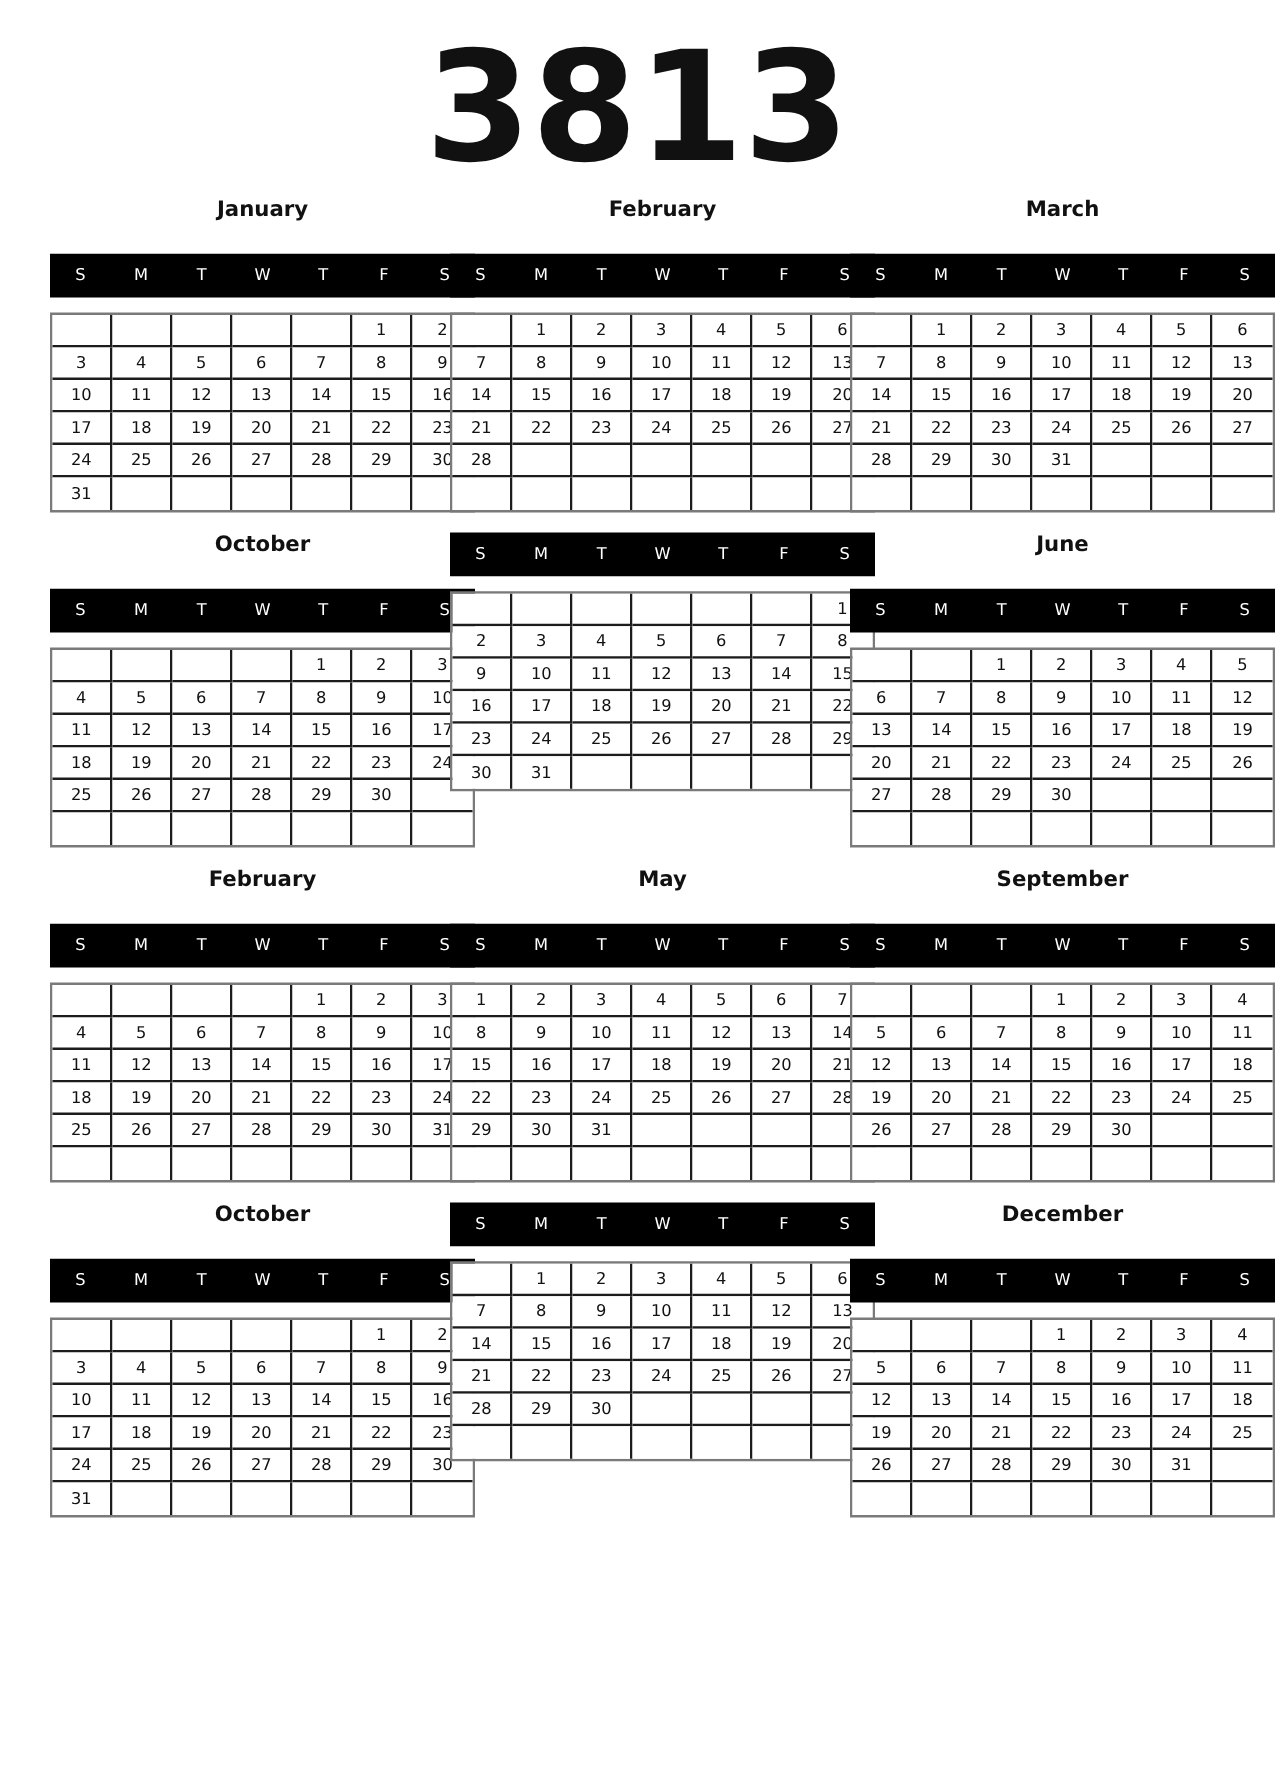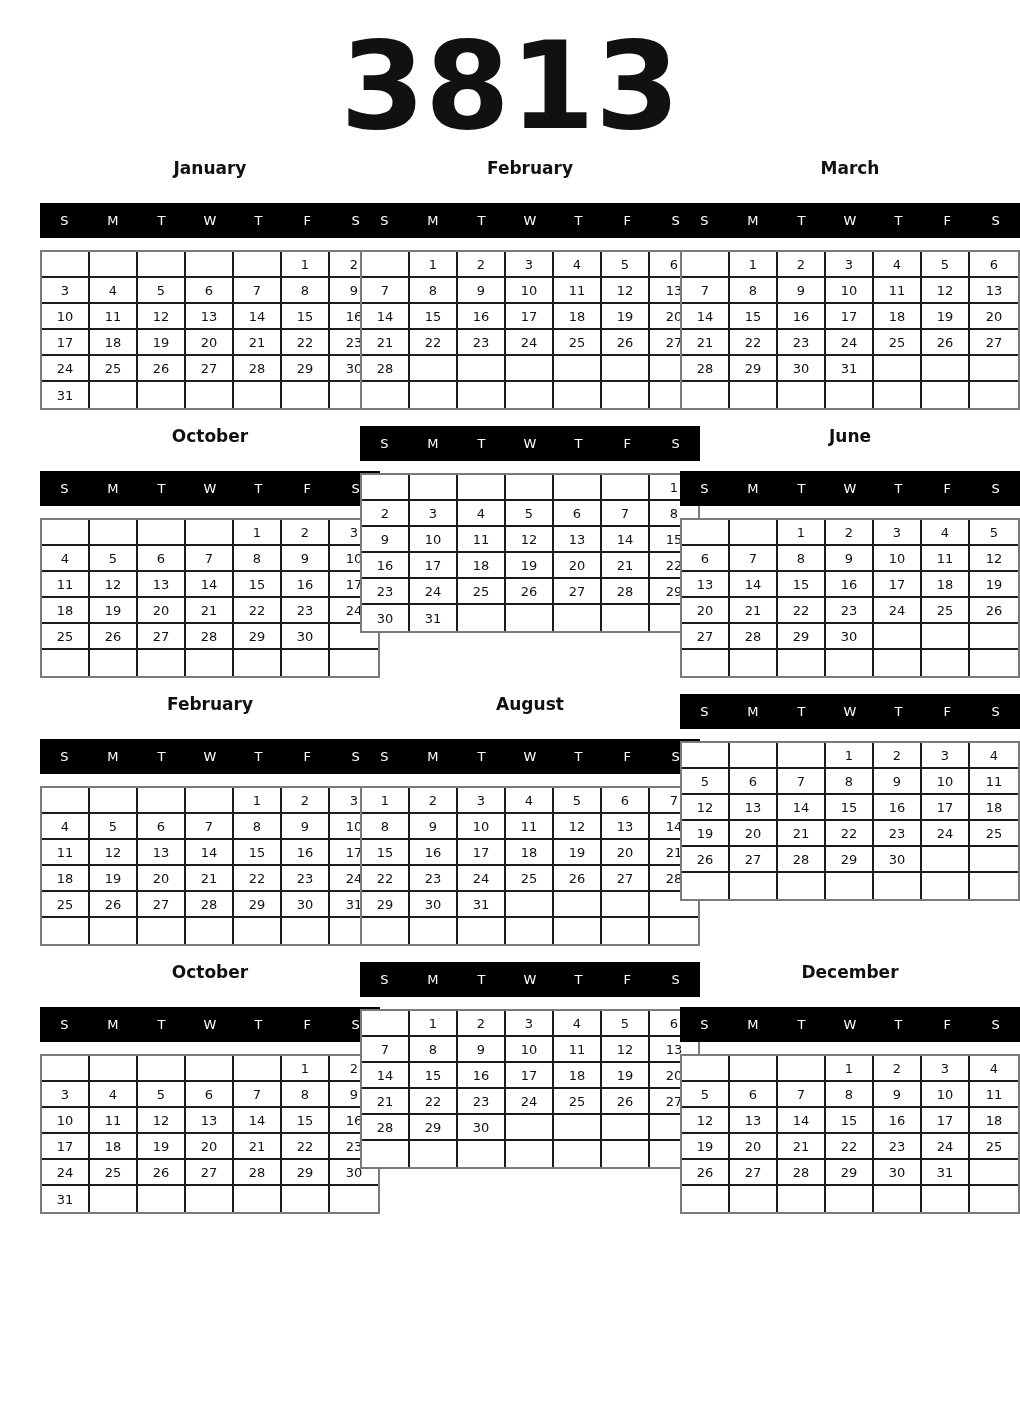"August" div.month-name { text: August -> May }
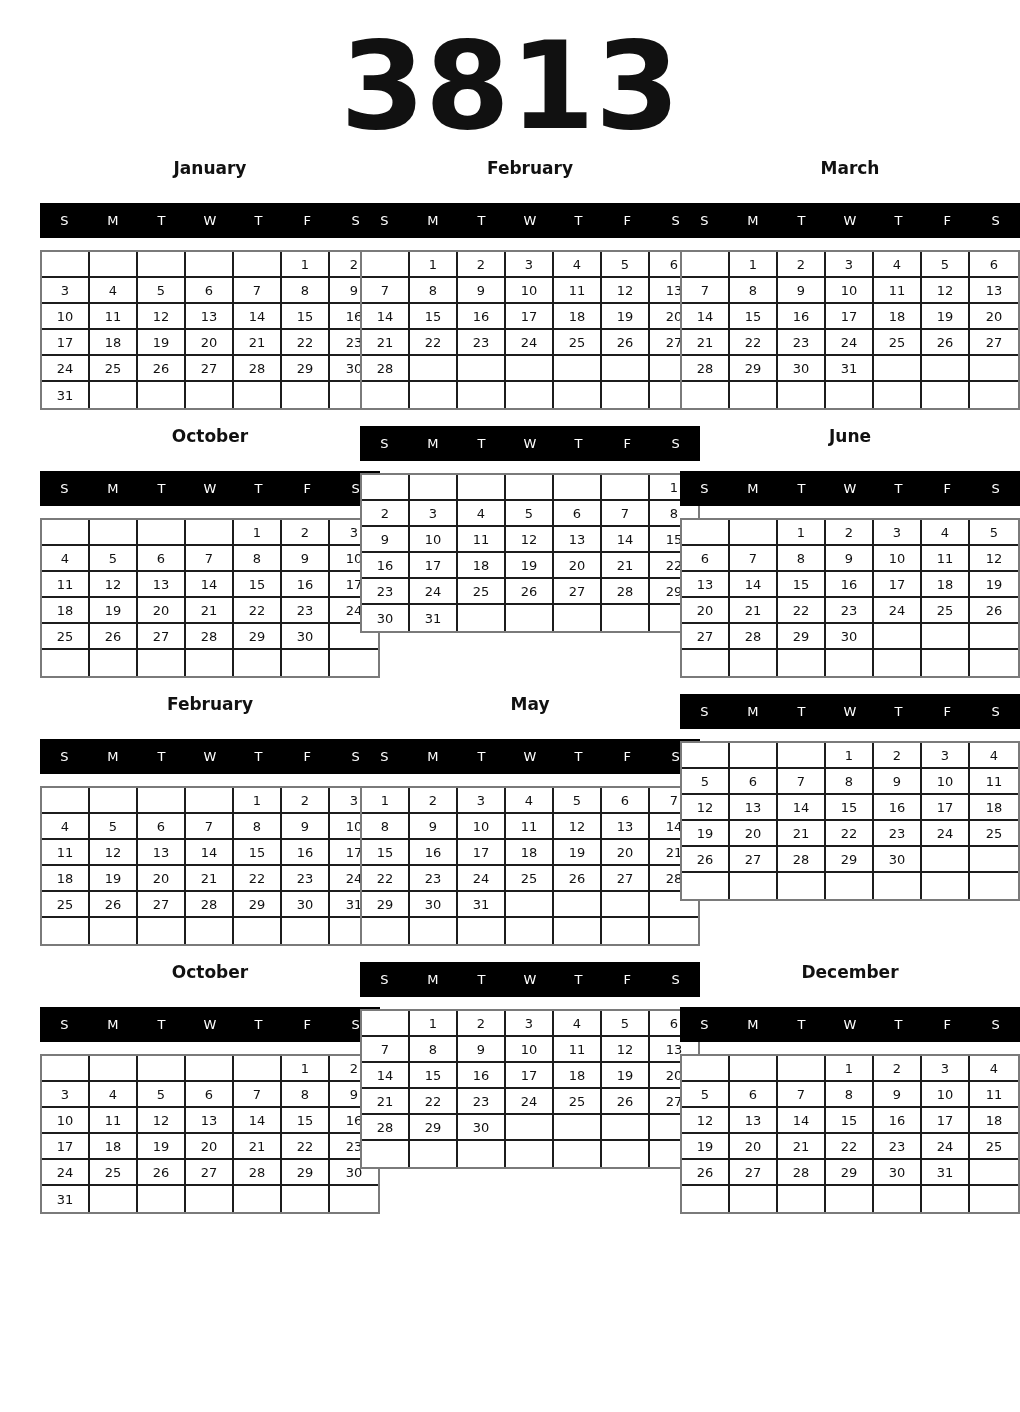"September" div.month-name { html: none -> <div>September</div> }
